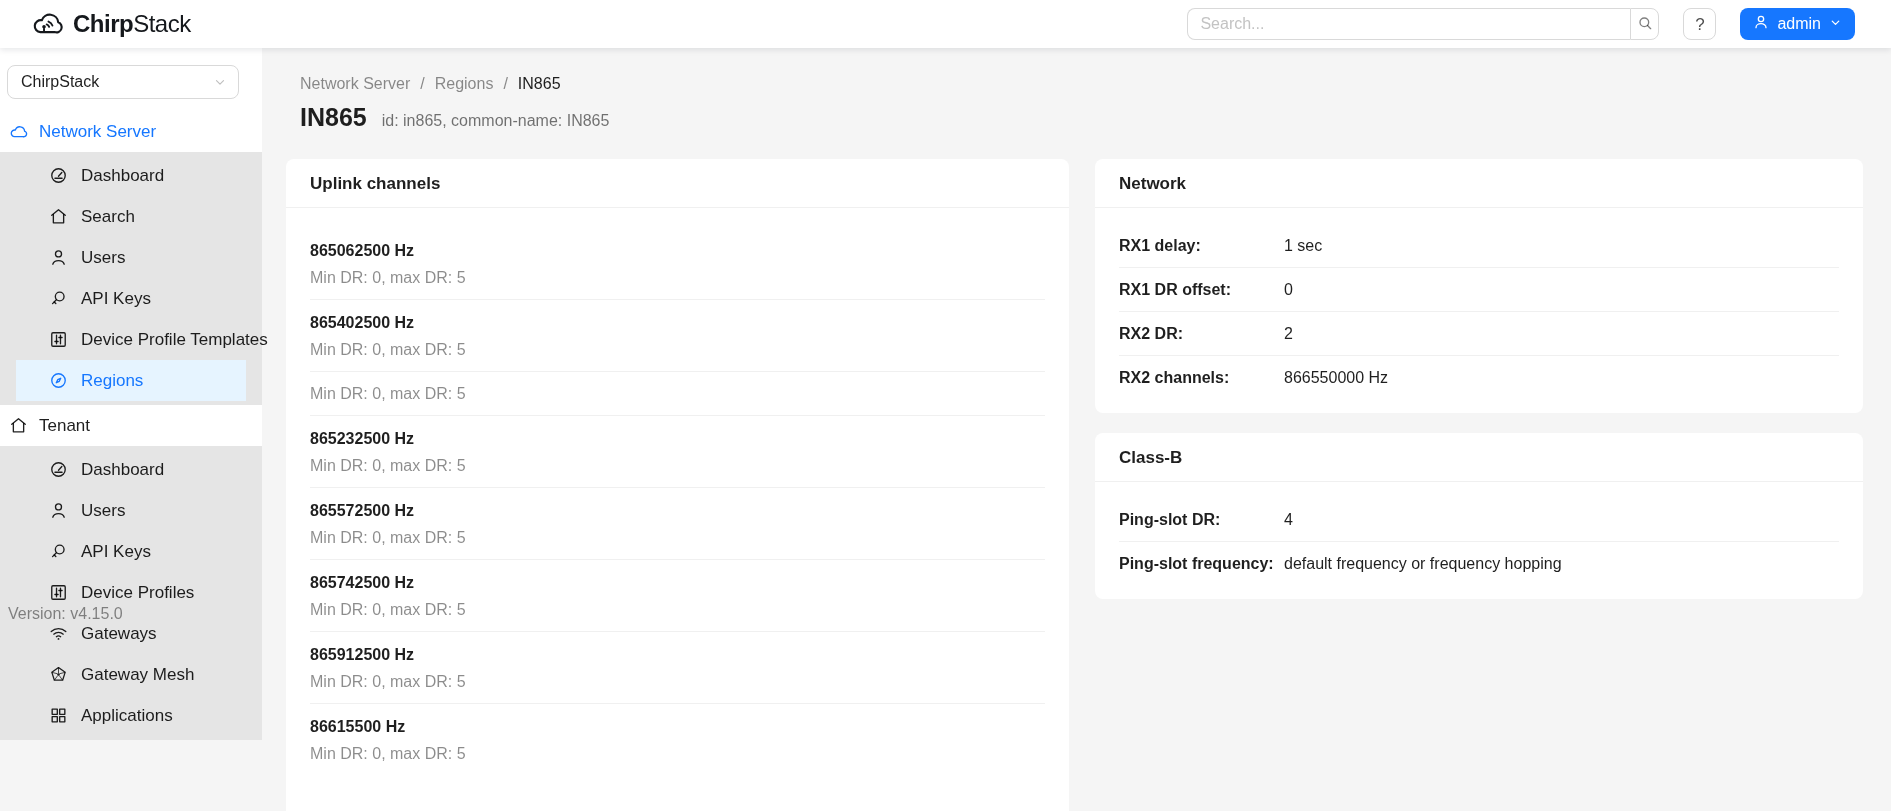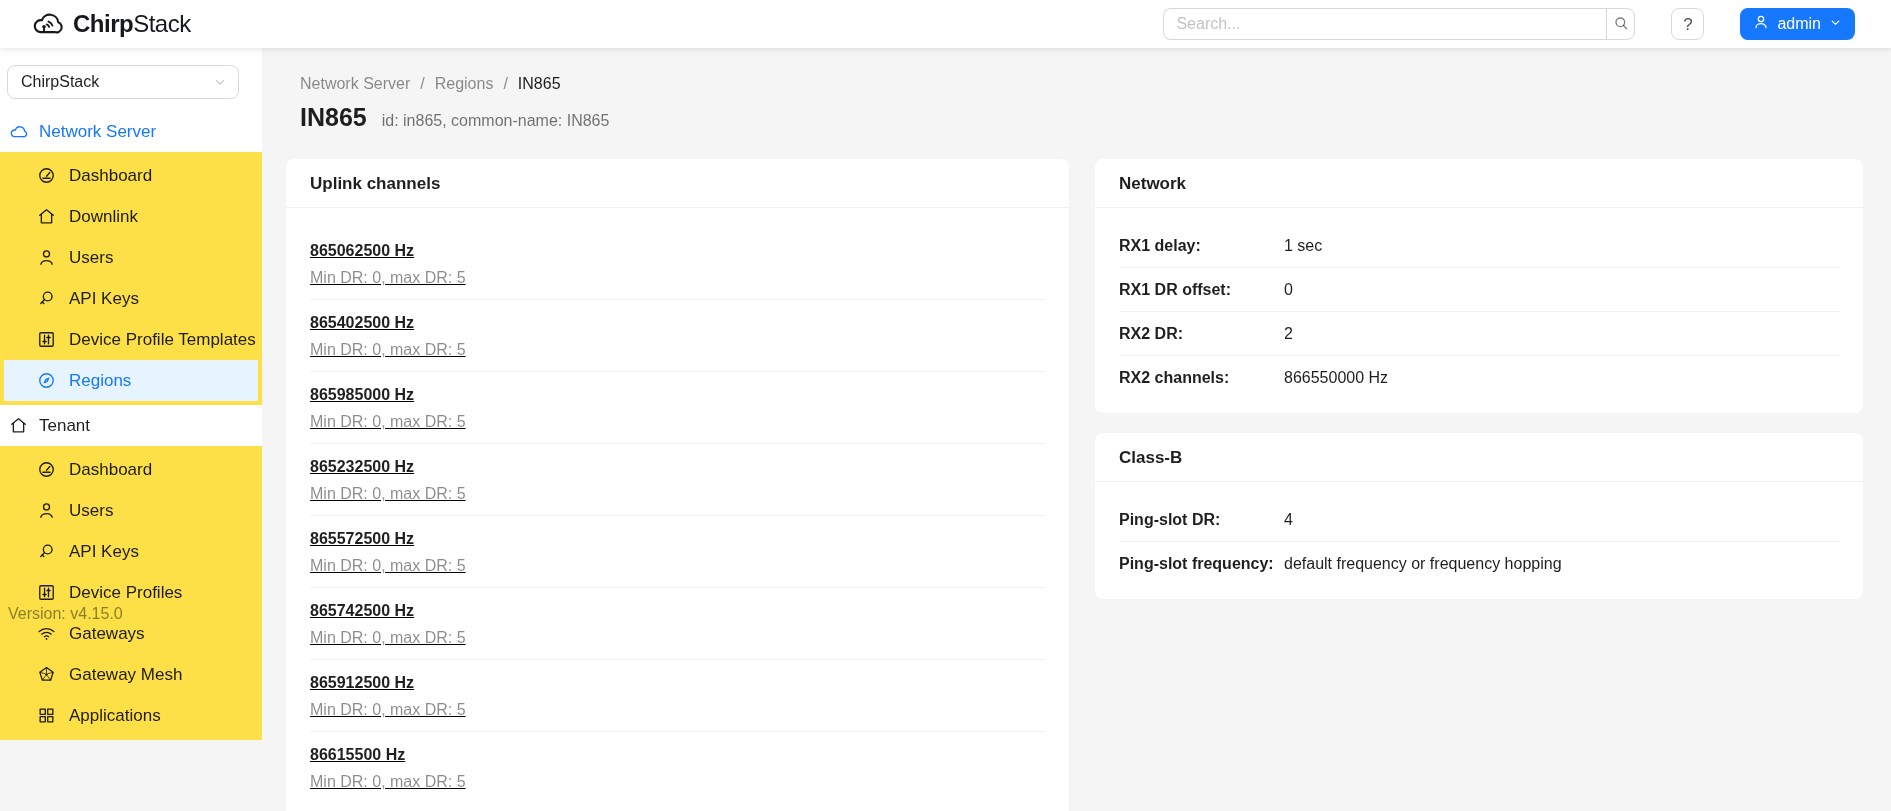"Search..." .hdr-right { gap: 36px -> 24px }
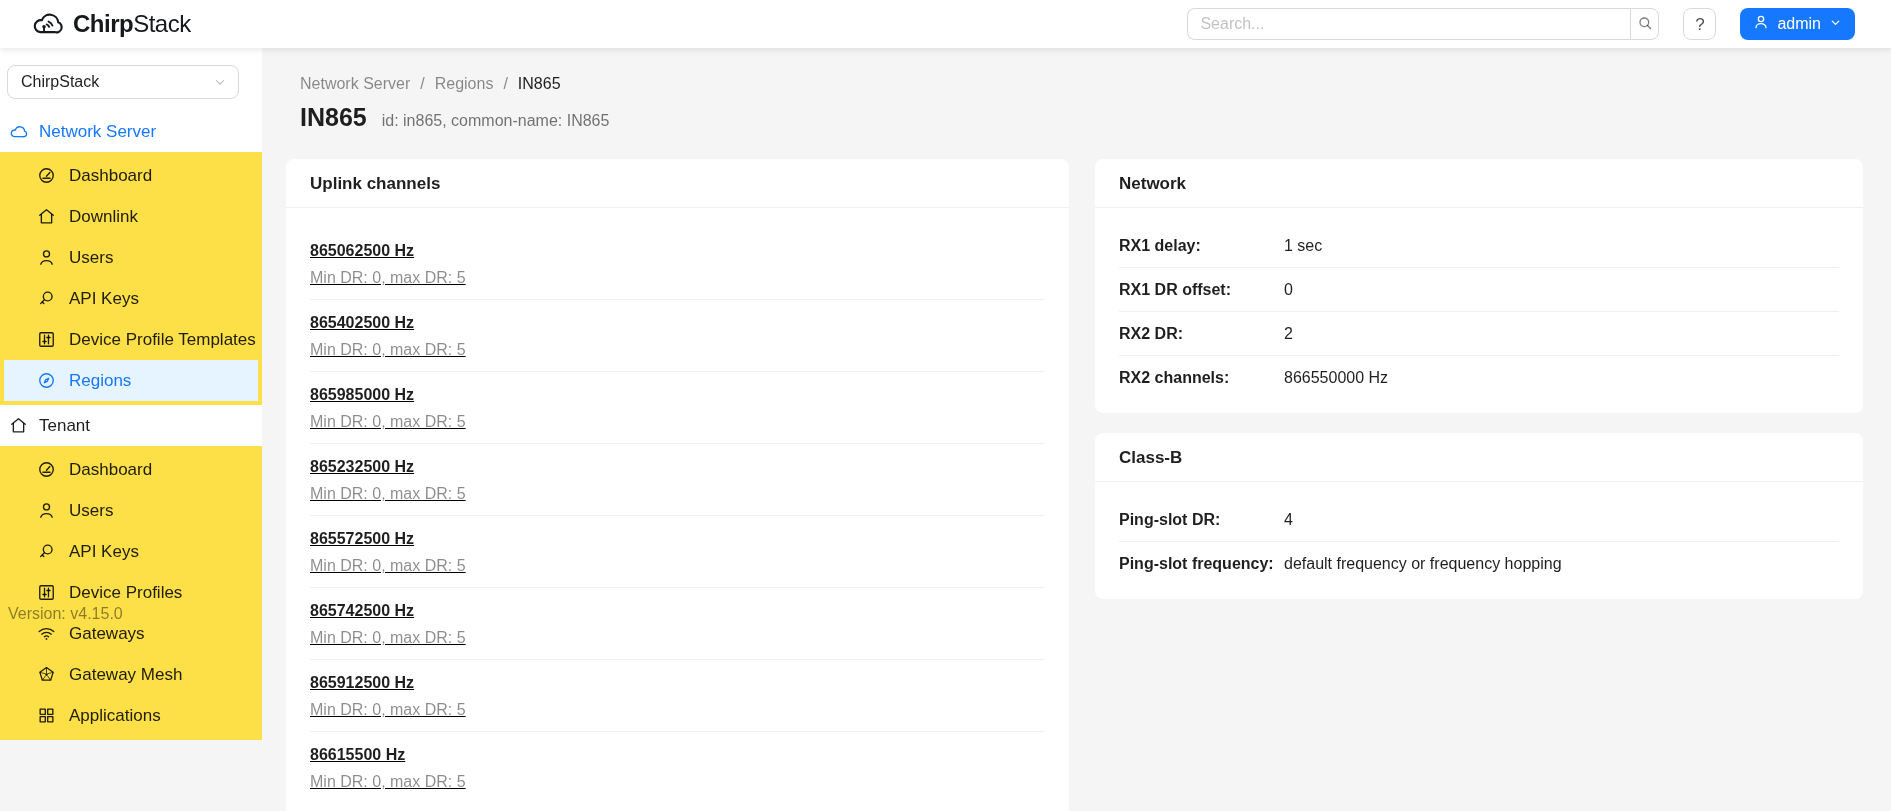"Dashboard" .grp { background: #fde047 -> #e5e5e5; padding: 3px 4px 4px -> 3px 16px 4px }
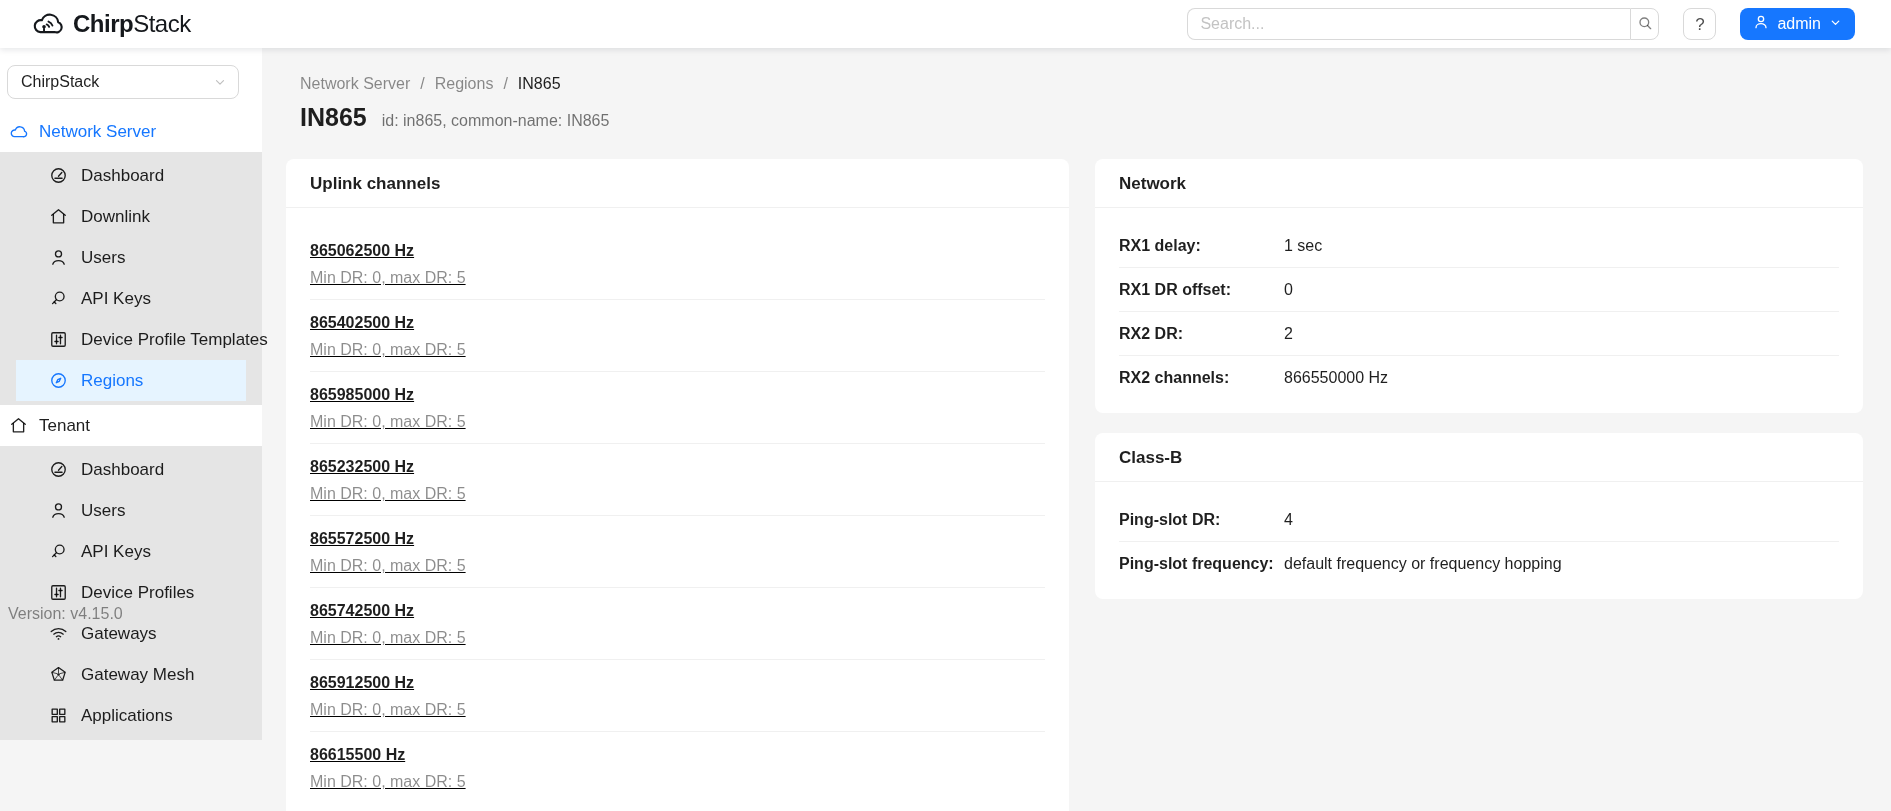"Downlink" span { text: Downlink -> Search }
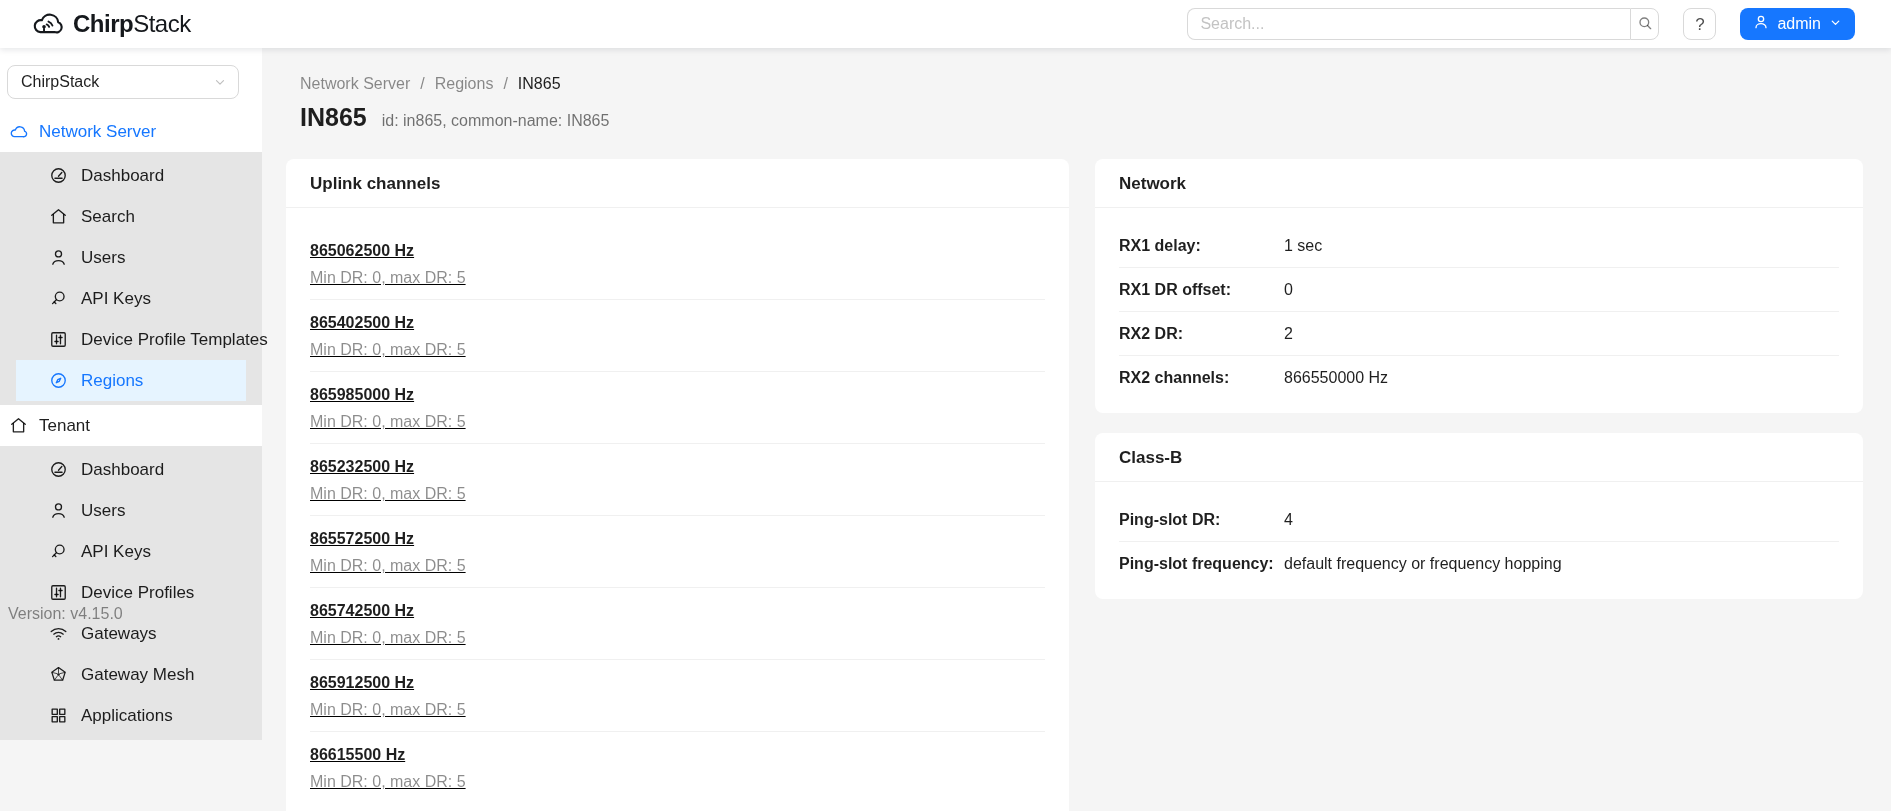"865062500 Hz" .chan { text-decoration: underline -> none }
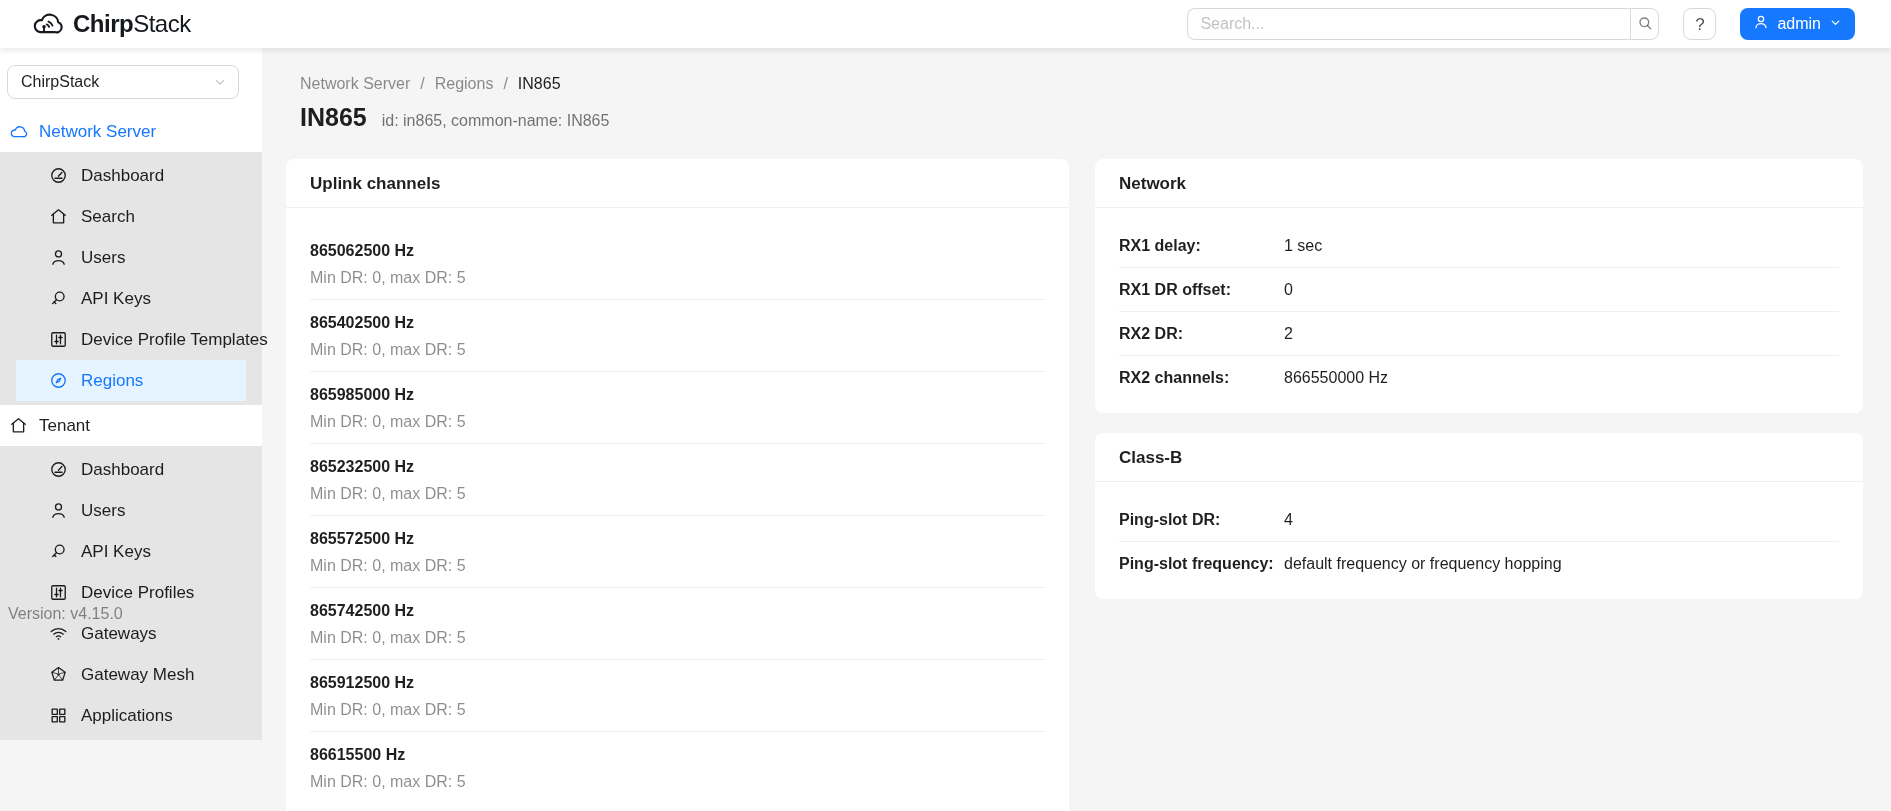"865985000 Hz" div.freq { html: <div>865985000 Hz</div> -> none }
